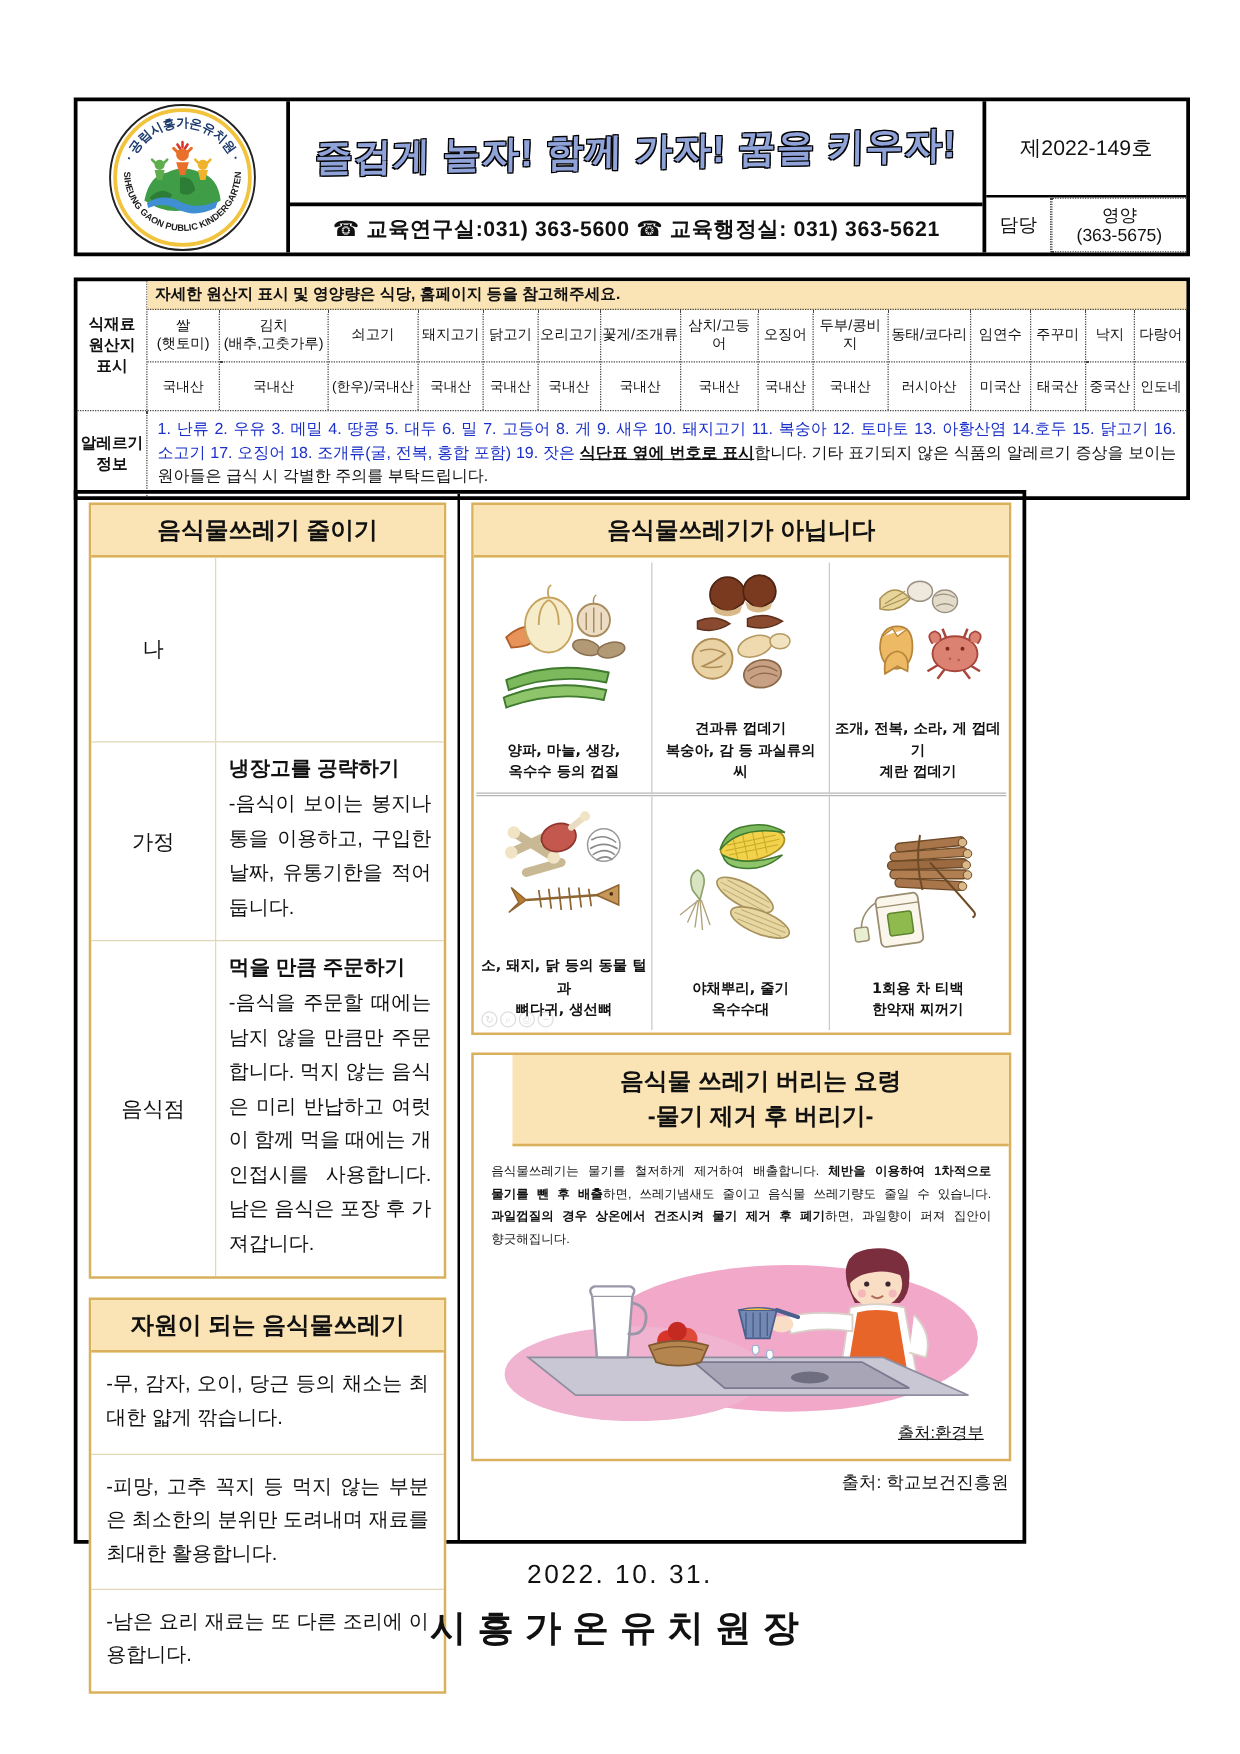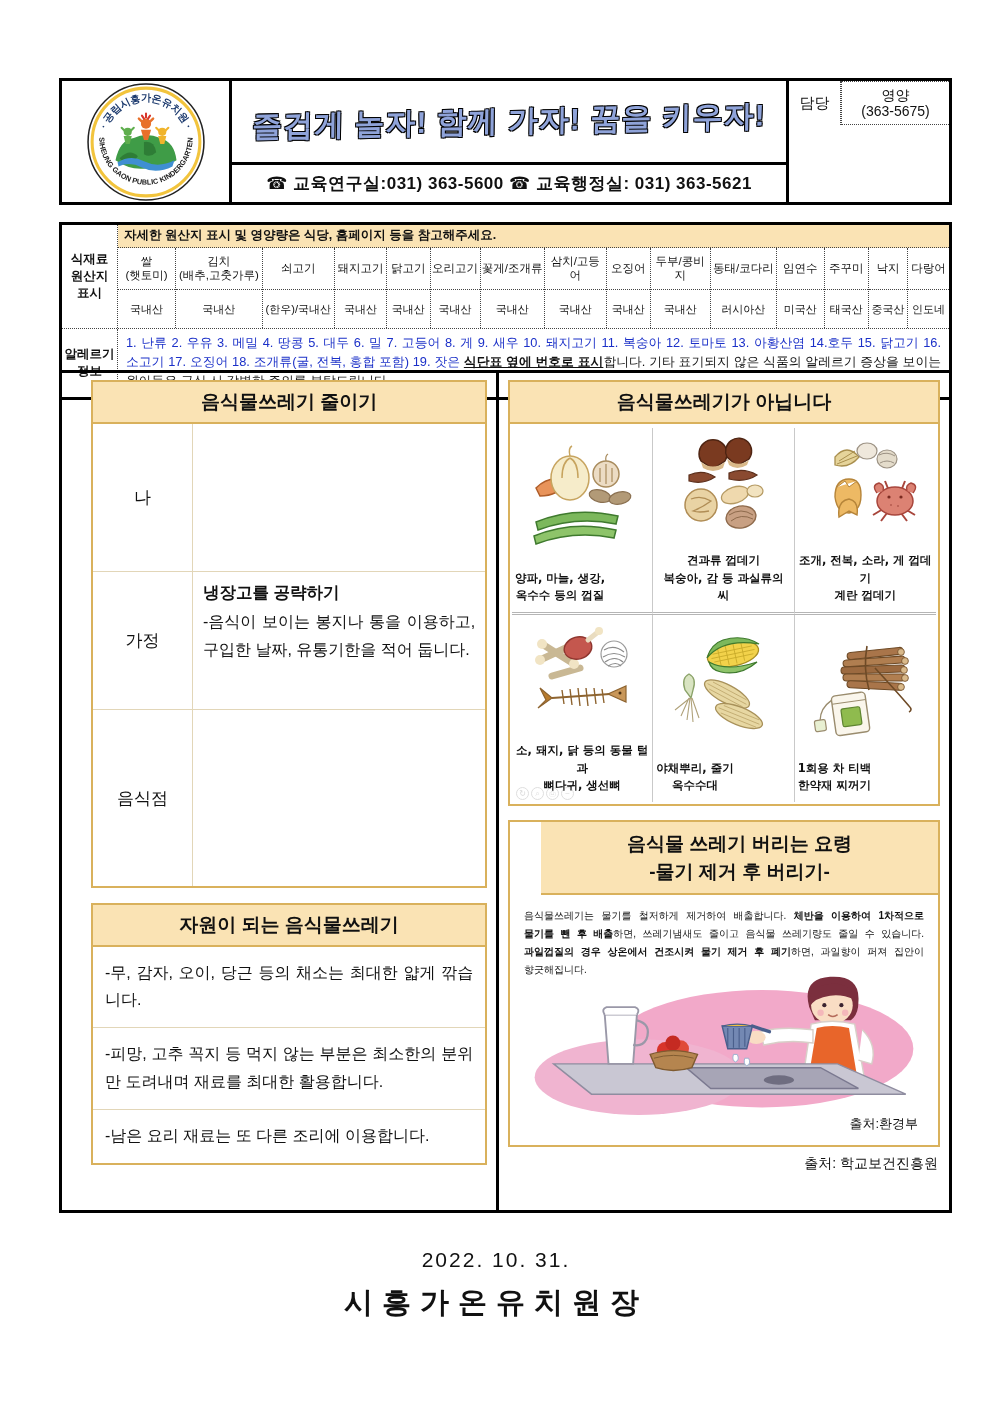"제2022-149호" div.doc-no { html: none -> <div>제2022-149호</div> }
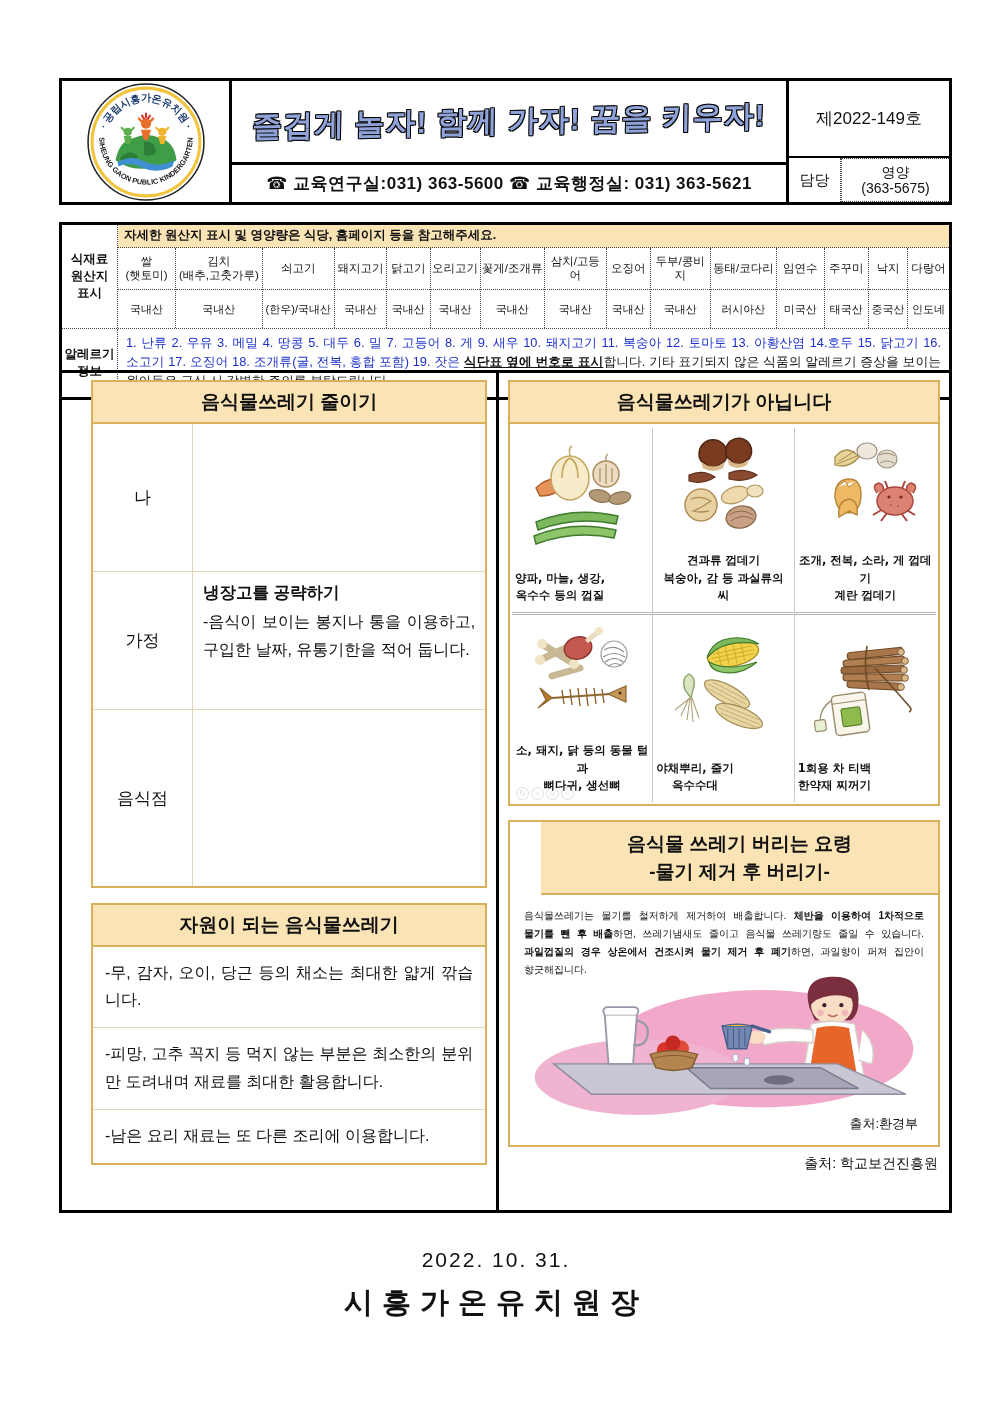"음식물쓰레기 줄이기" .main-box { padding-left: 20px -> none; top: 370px -> 392px; width: 893px -> 762px }
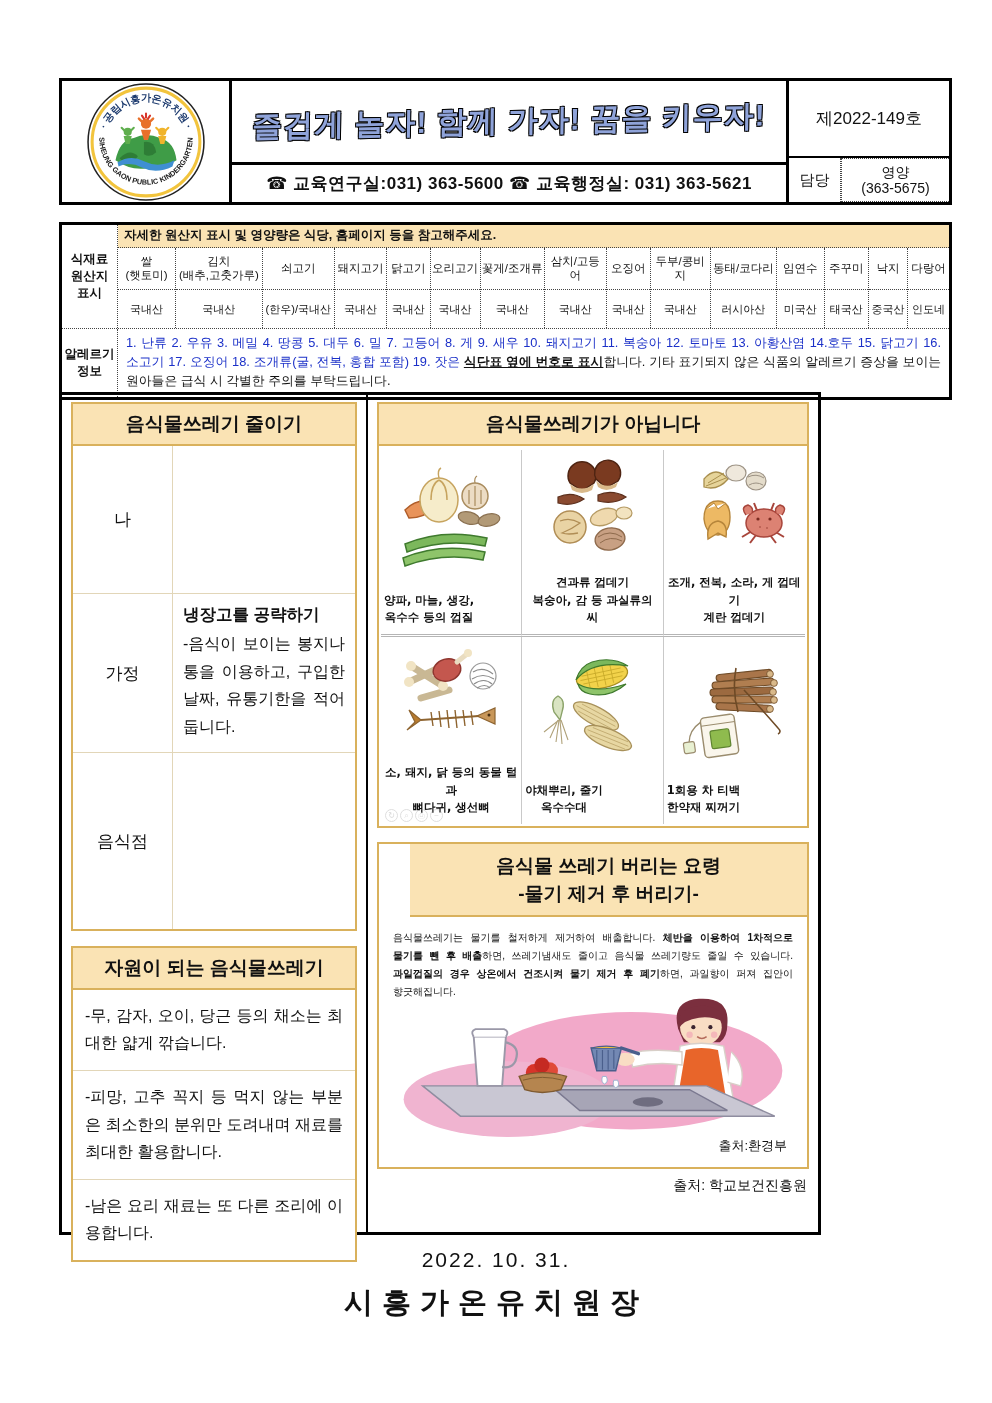"견과류 껍데기" .nw-cell { align-items: flex-start -> center }
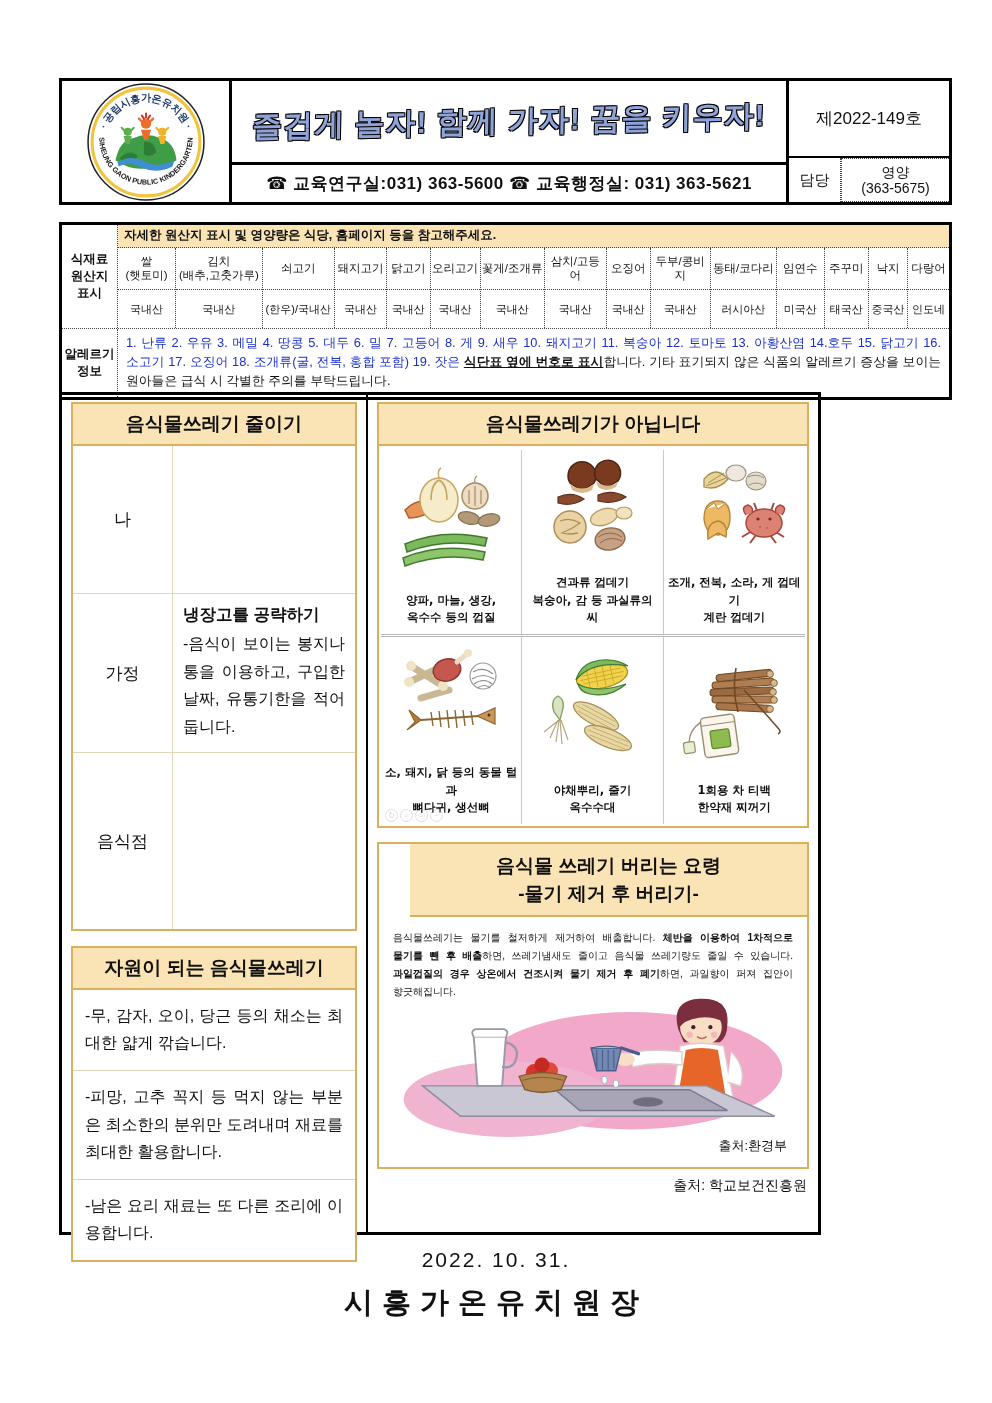"먹을 만큼 주문하기" div.r-content { html: none -> <div> <div>먹을 만큼 주문하기</div> <div>-음식을 주문할 때에는 남지 않을 만큼만 주문합니다. 먹지 않는 음식은 미리 반납하고 여럿이 함께 먹을 때에는 개인접시를 사용합니다. 남은 음식은 포장 후 가져갑니다.</div> </div> }
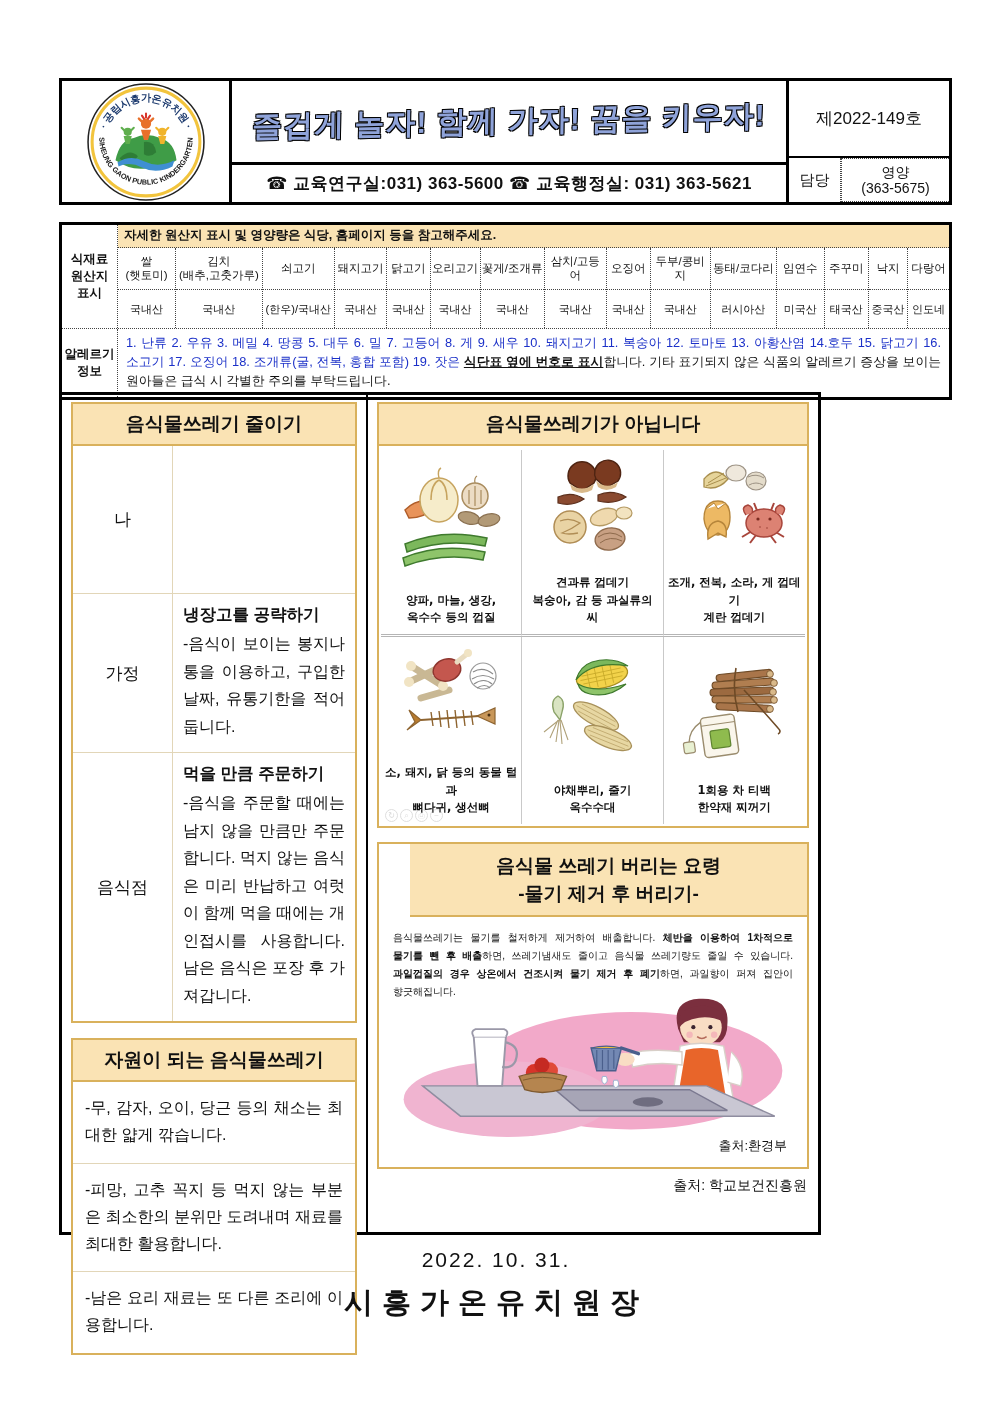"출처:환경부" .env-source { text-decoration: none -> underline }
